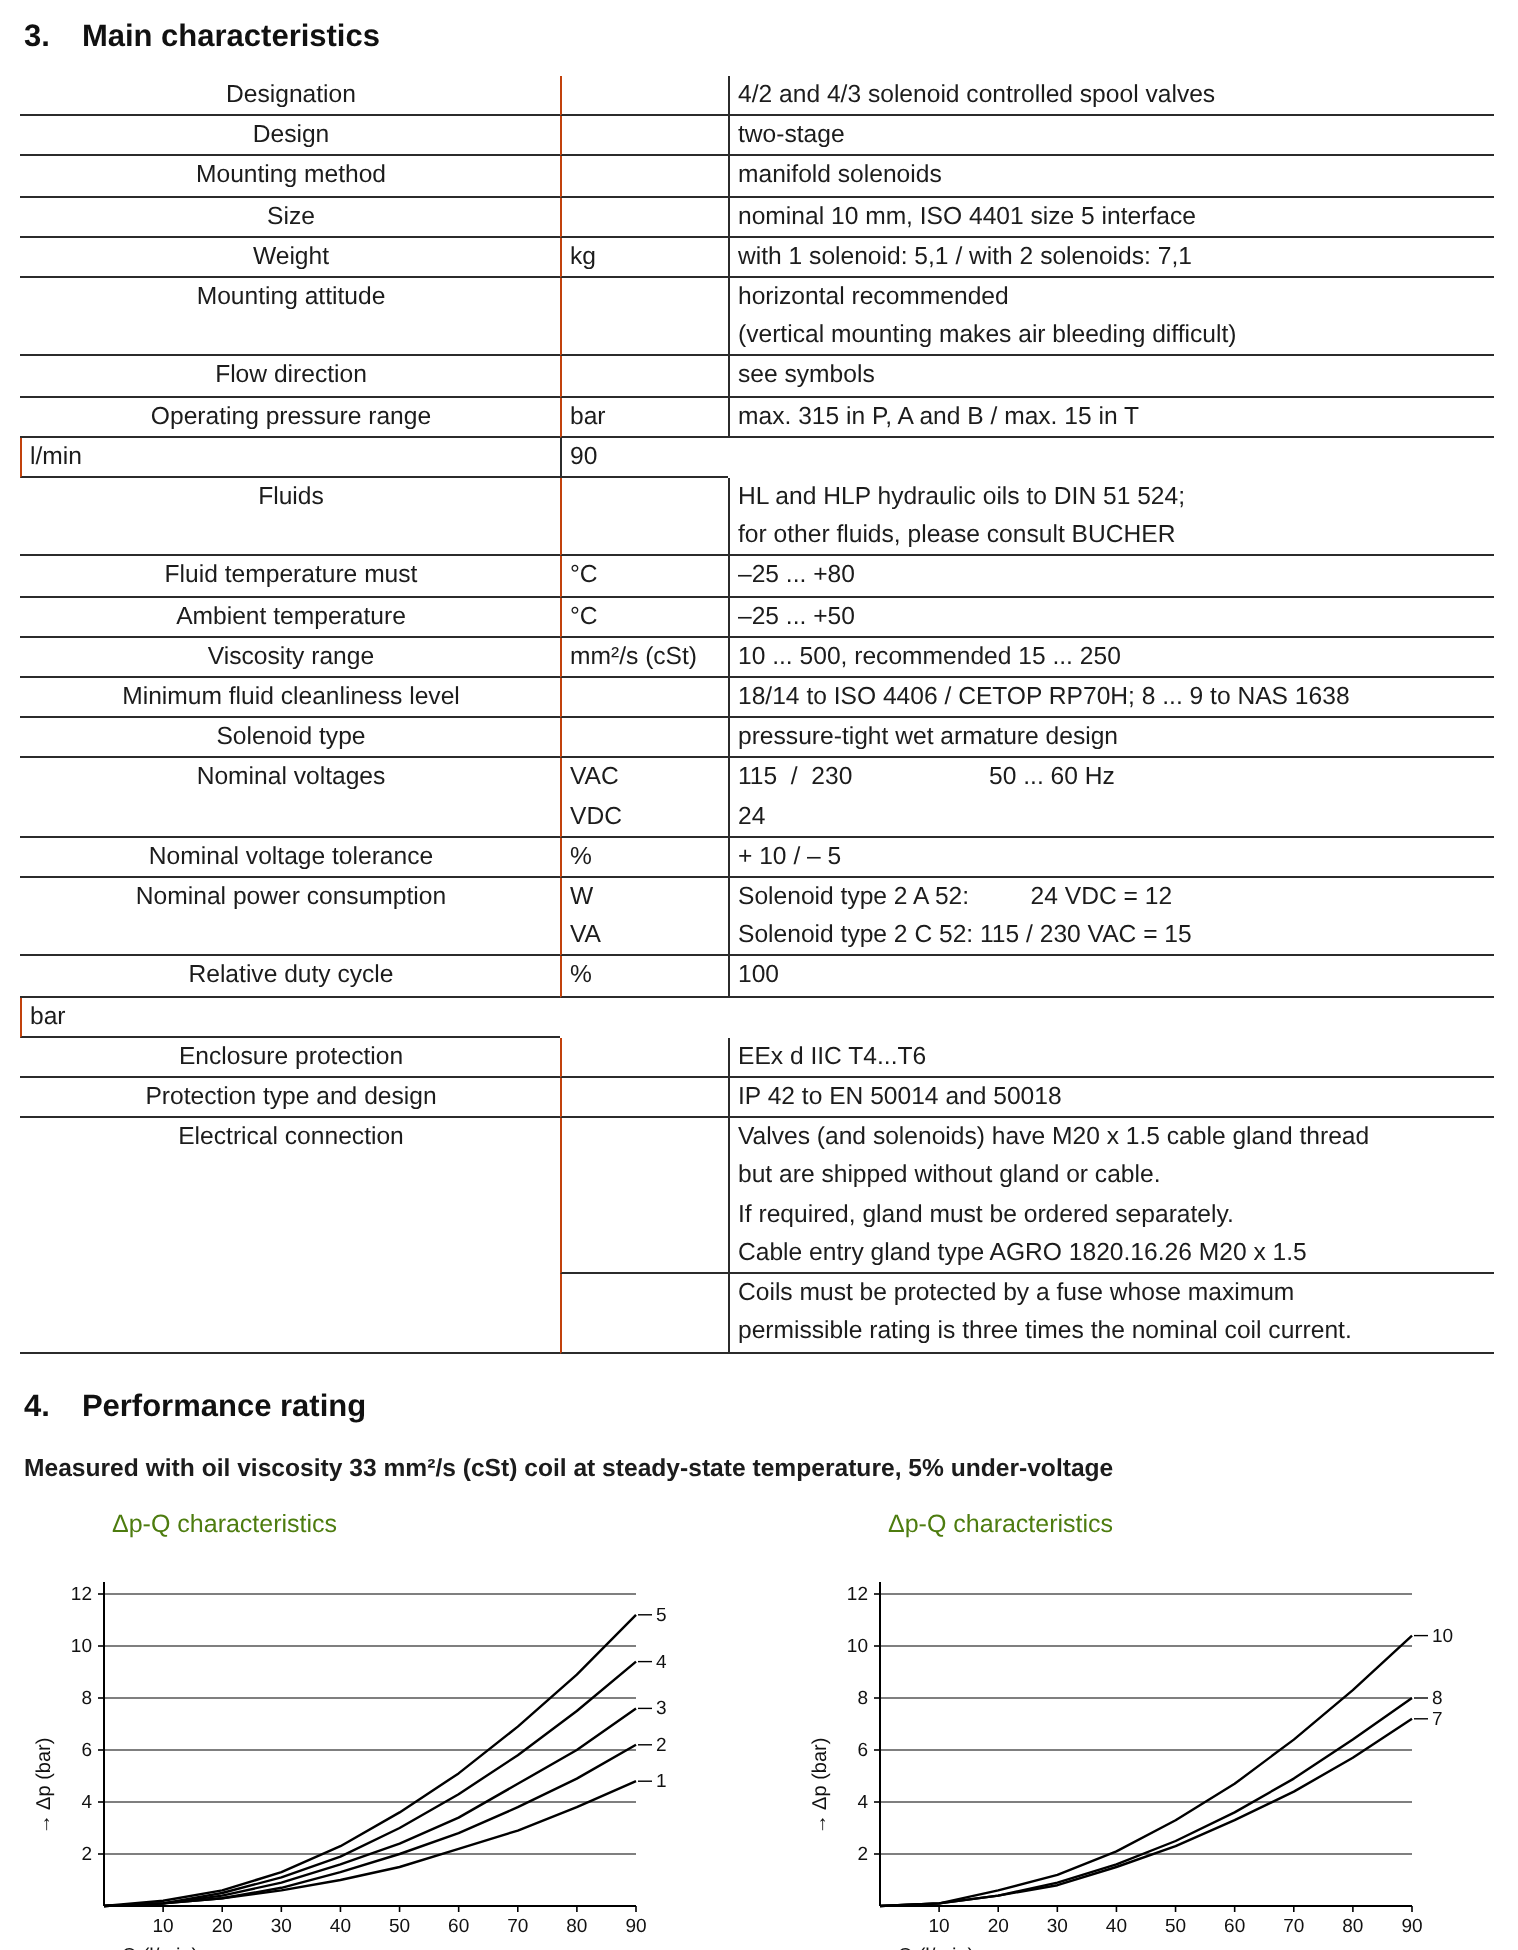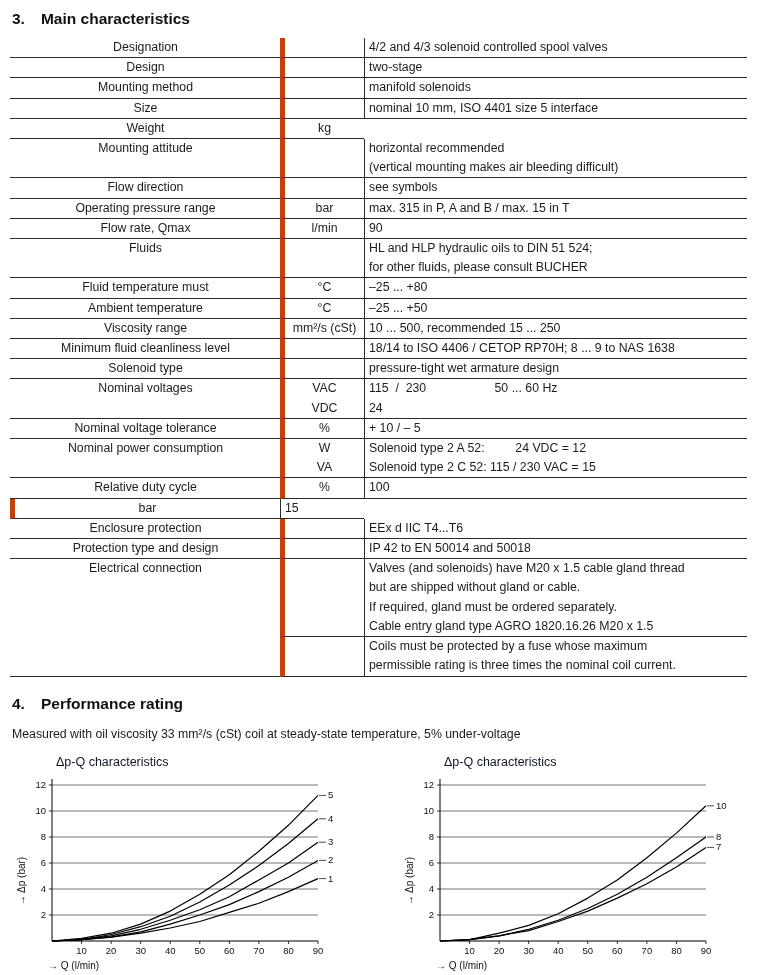"kg" .c-unit { border-left: 5px solid #c2410c -> 1px solid #c2410c; text-align: center -> left }
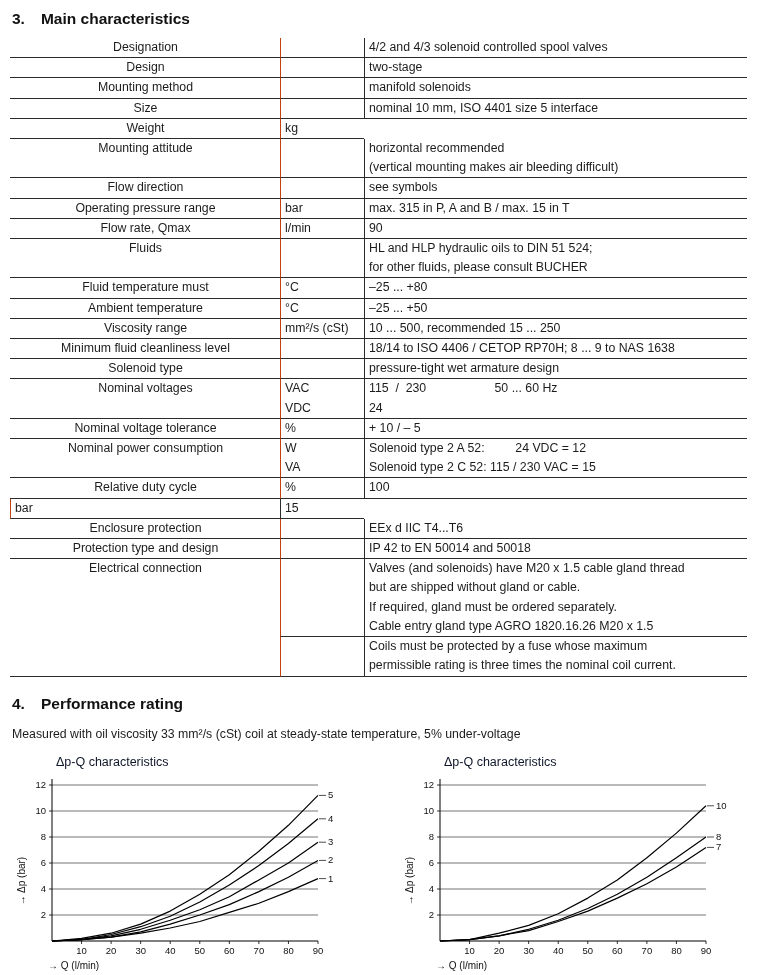"with 1 solenoid: 5,1 /" div.cell { html: none -> <div> <div>with 1 solenoid: 5,1 / with 2 solenoids: 7,1</div> </div> }
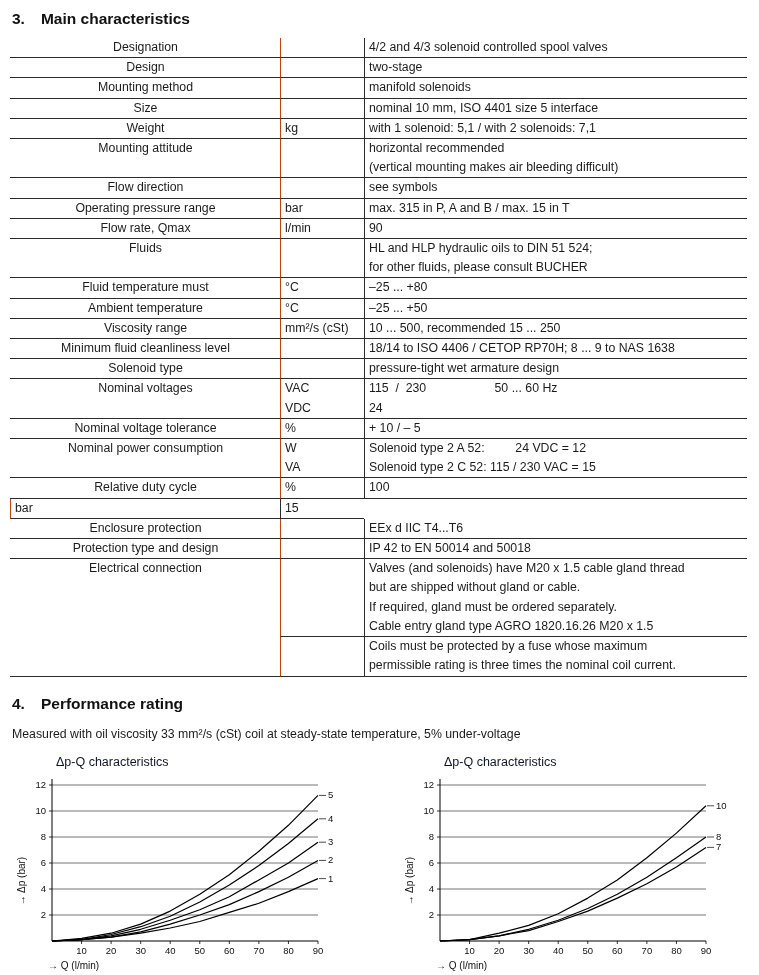"Flow rate, Qmax" div.cell { html: <div>Flow rate, Qmax</div> -> none }
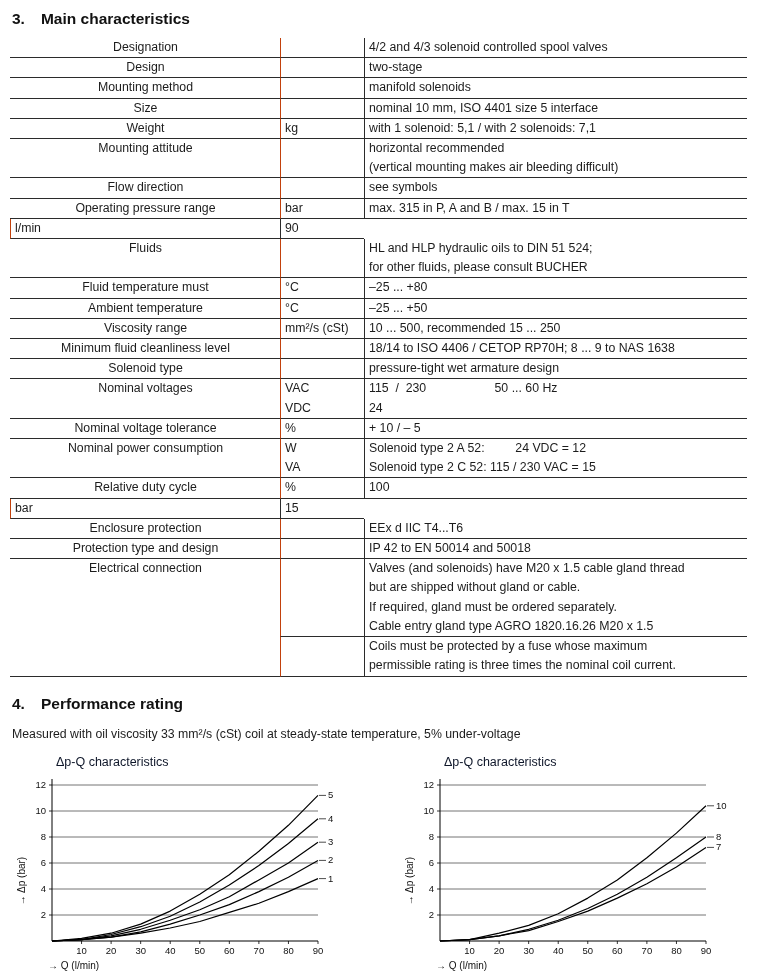"15" div.cell { html: <div> <div>15</div> </div> -> none }
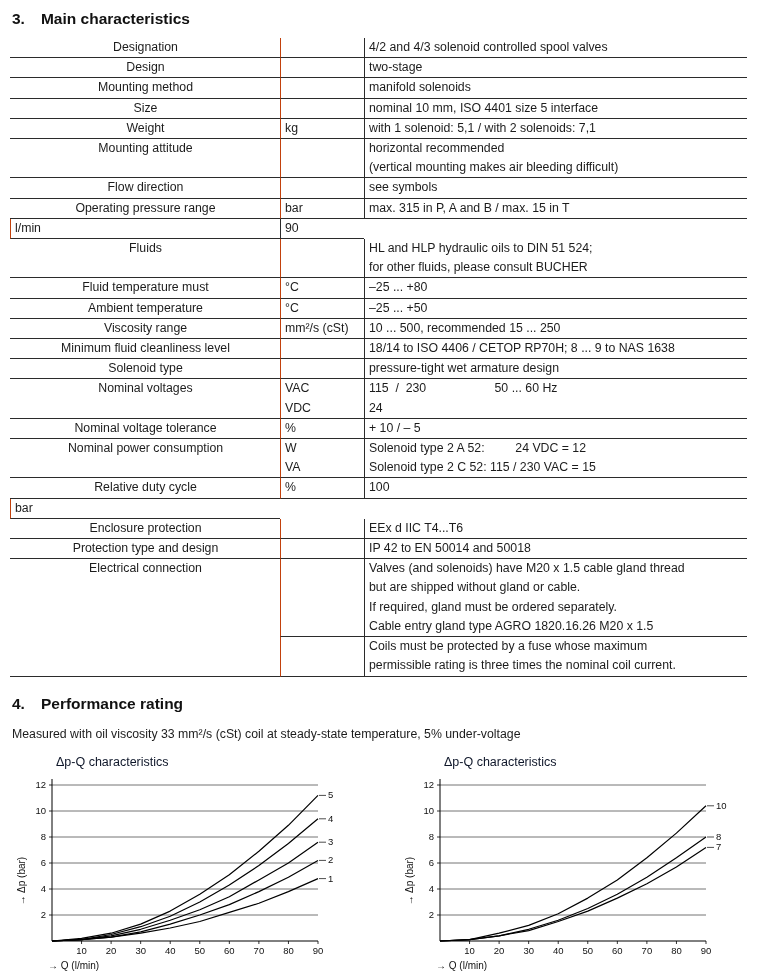"Measured with oil viscosity 33" .note { font-weight: none -> bold }
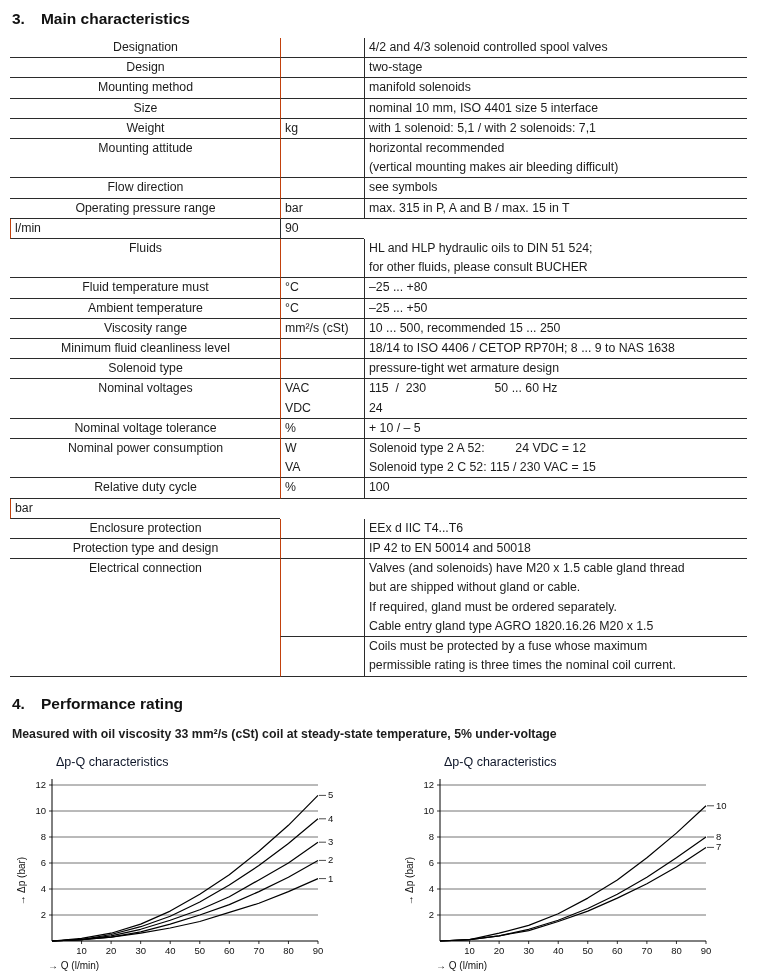"Δp-Q characteristics" .chart-title { color: #0f172a -> #4d7c0f; margin: 0 0 2px 40px -> 0 0 14px 40px }
